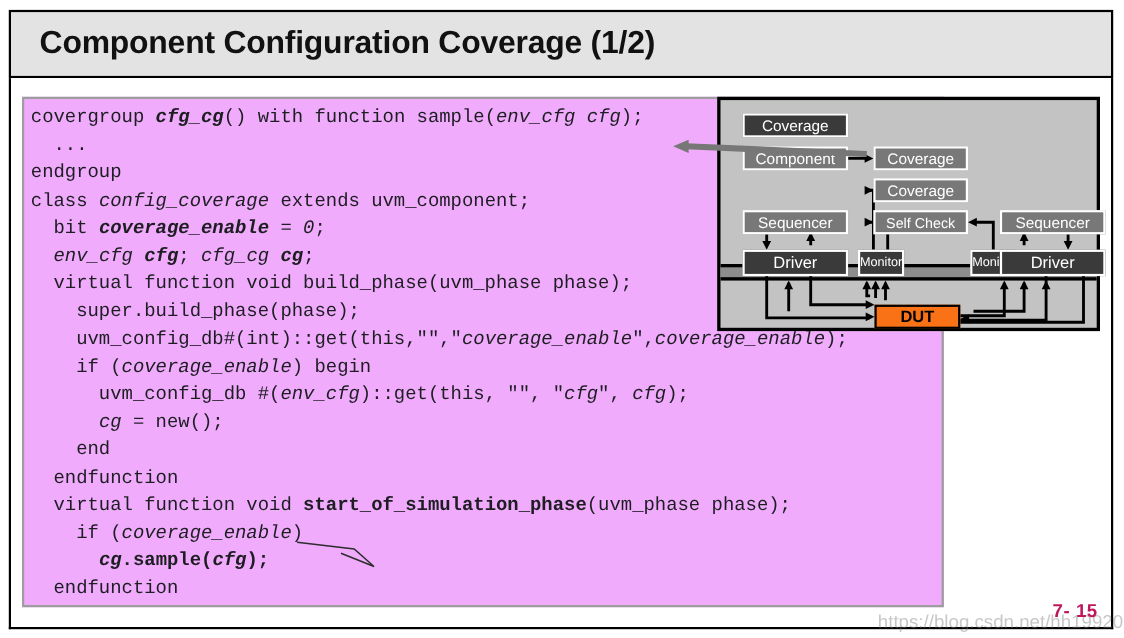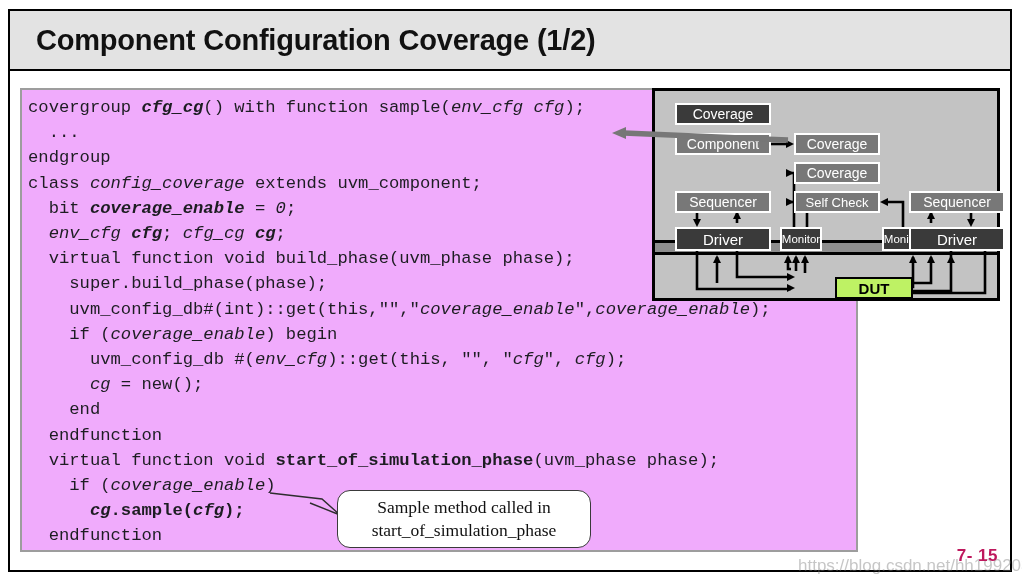"DUT" .dbox.white { background: #bef264 -> #f97316; margin-left: 40px -> none }
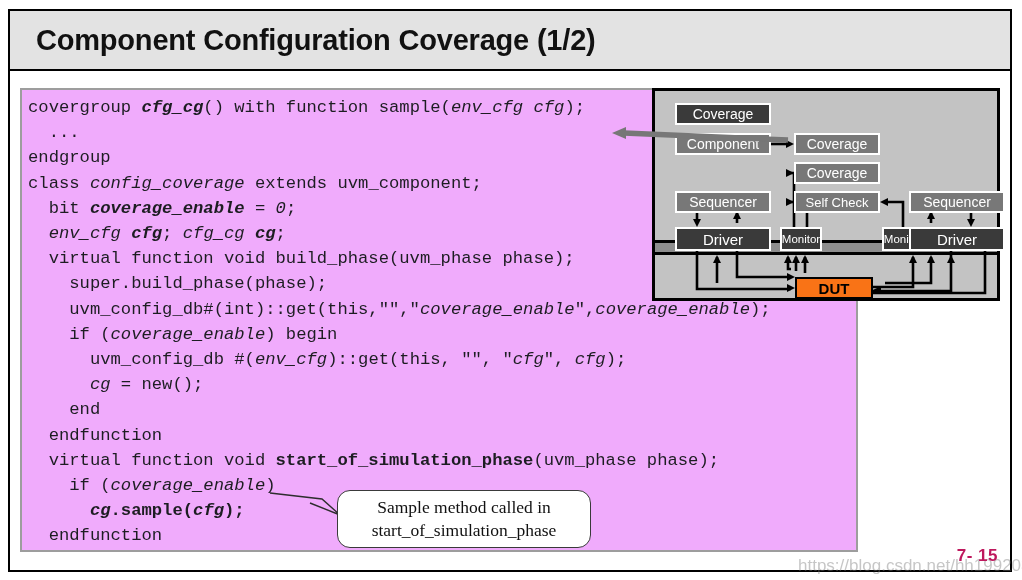"Sample method called in" div { html: <div> <div> <span>Sample method called in</span><br> <span>start_of_simulation_phase</span> </div> </div> -> none }
